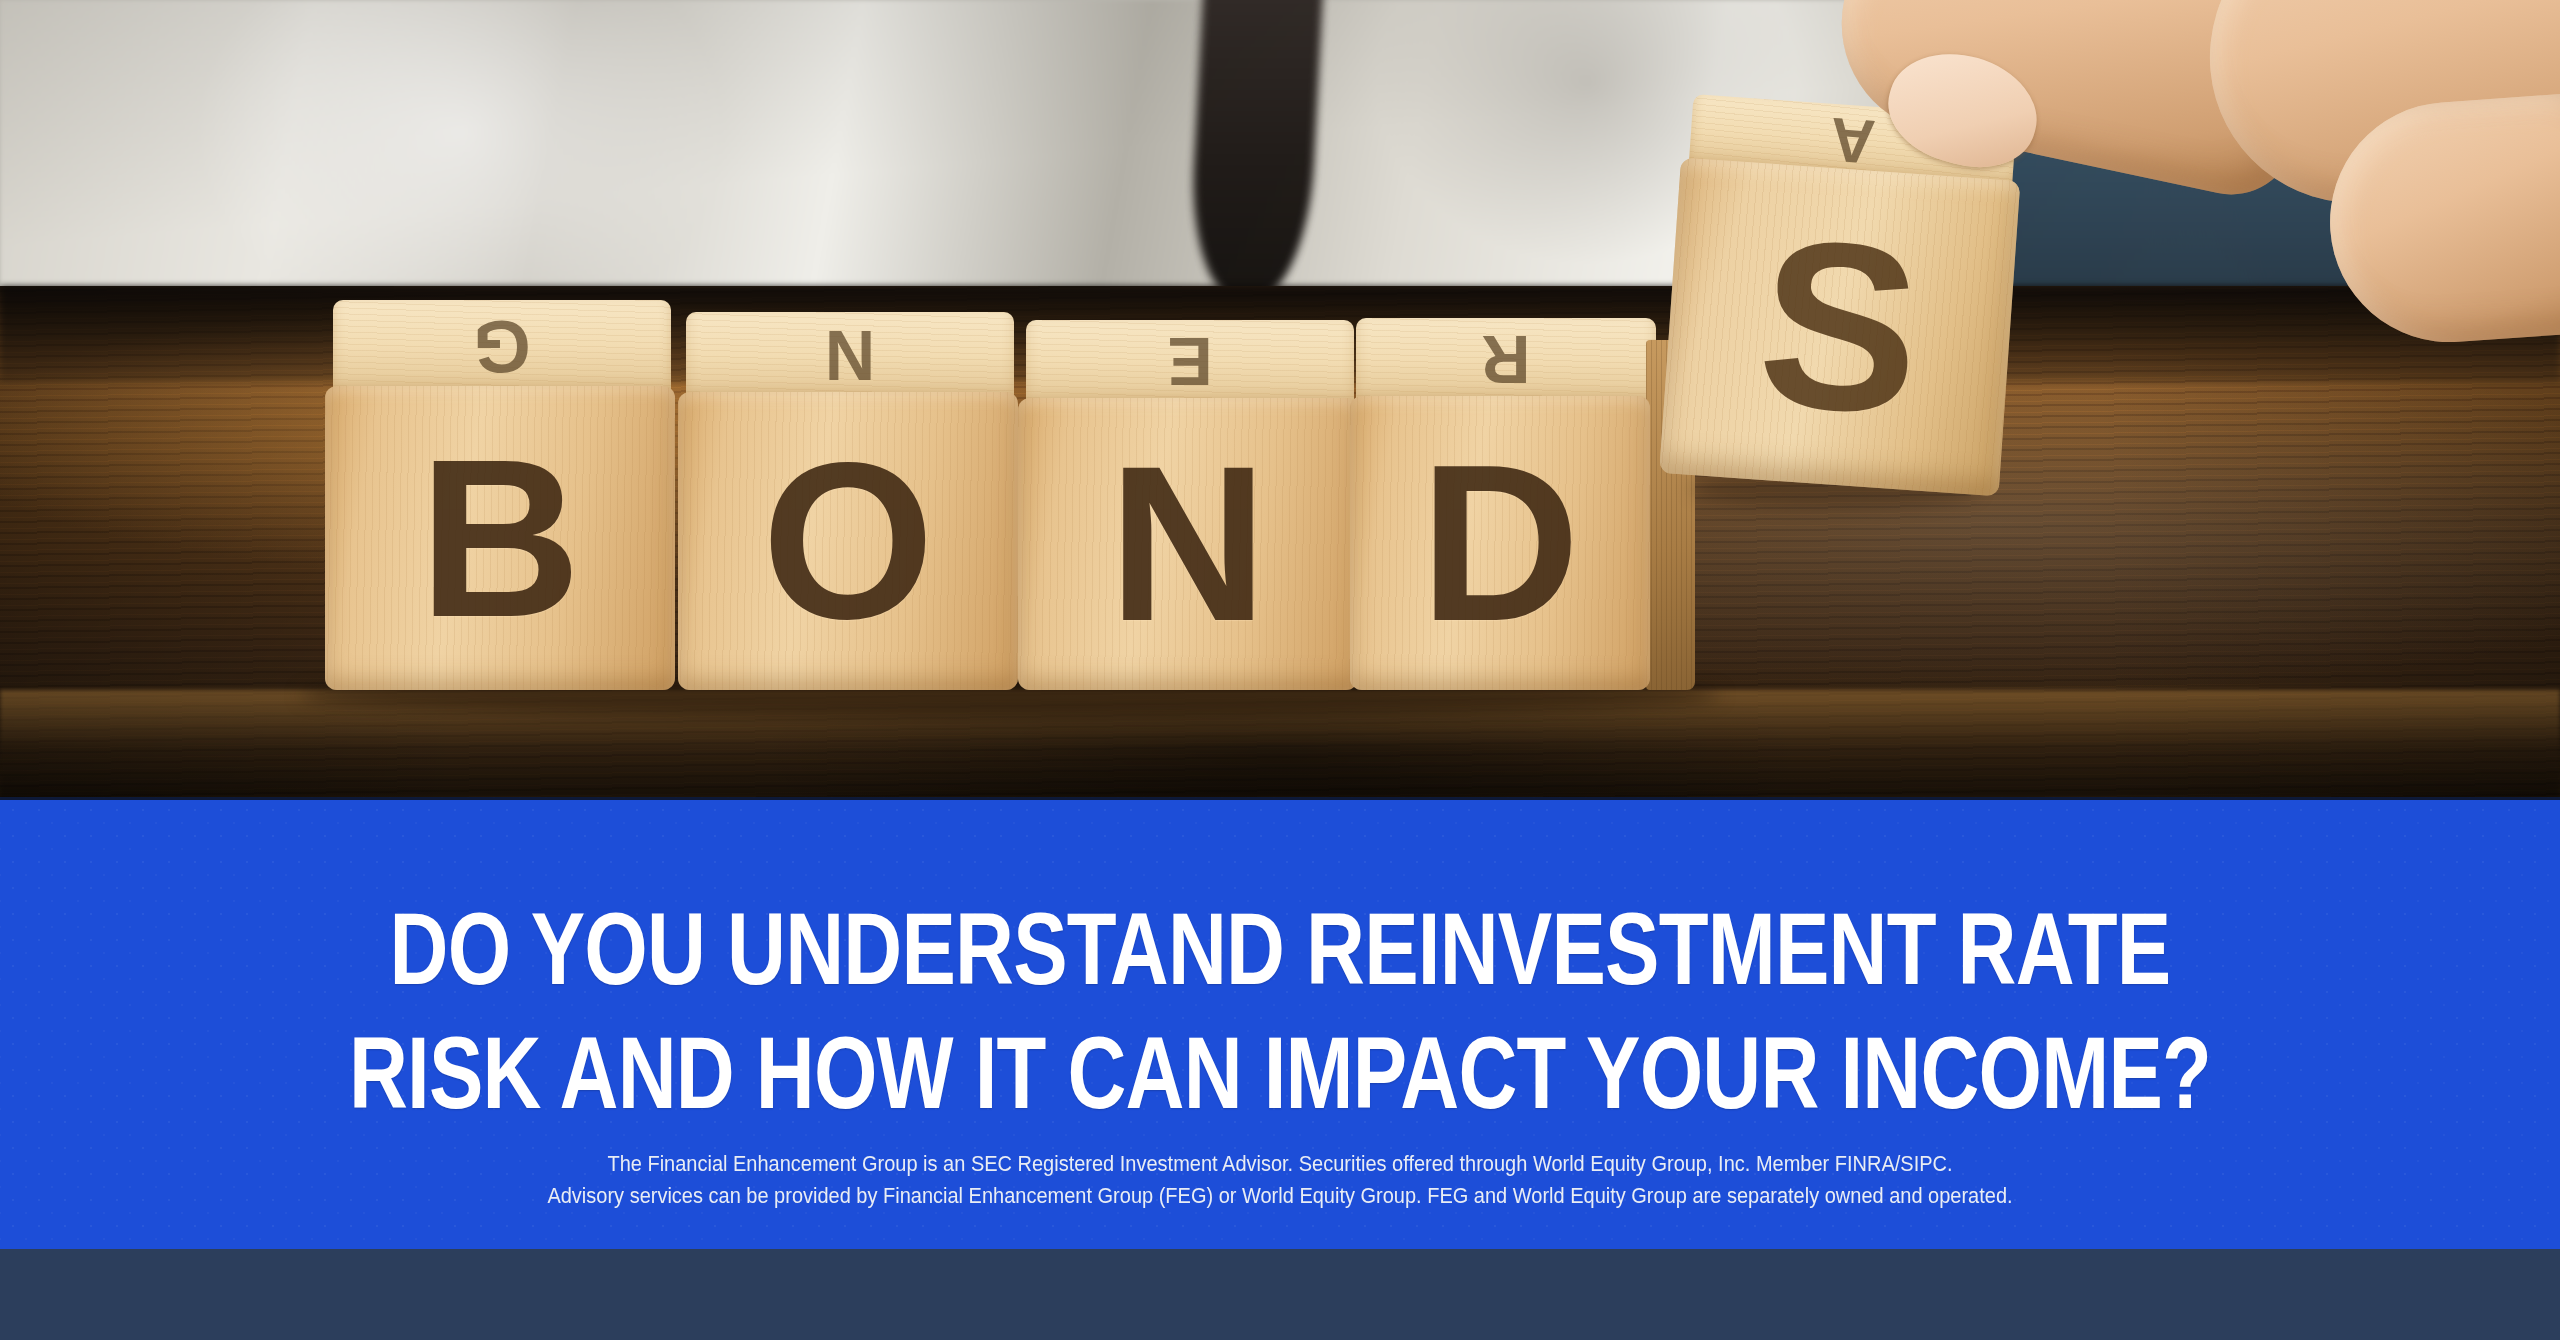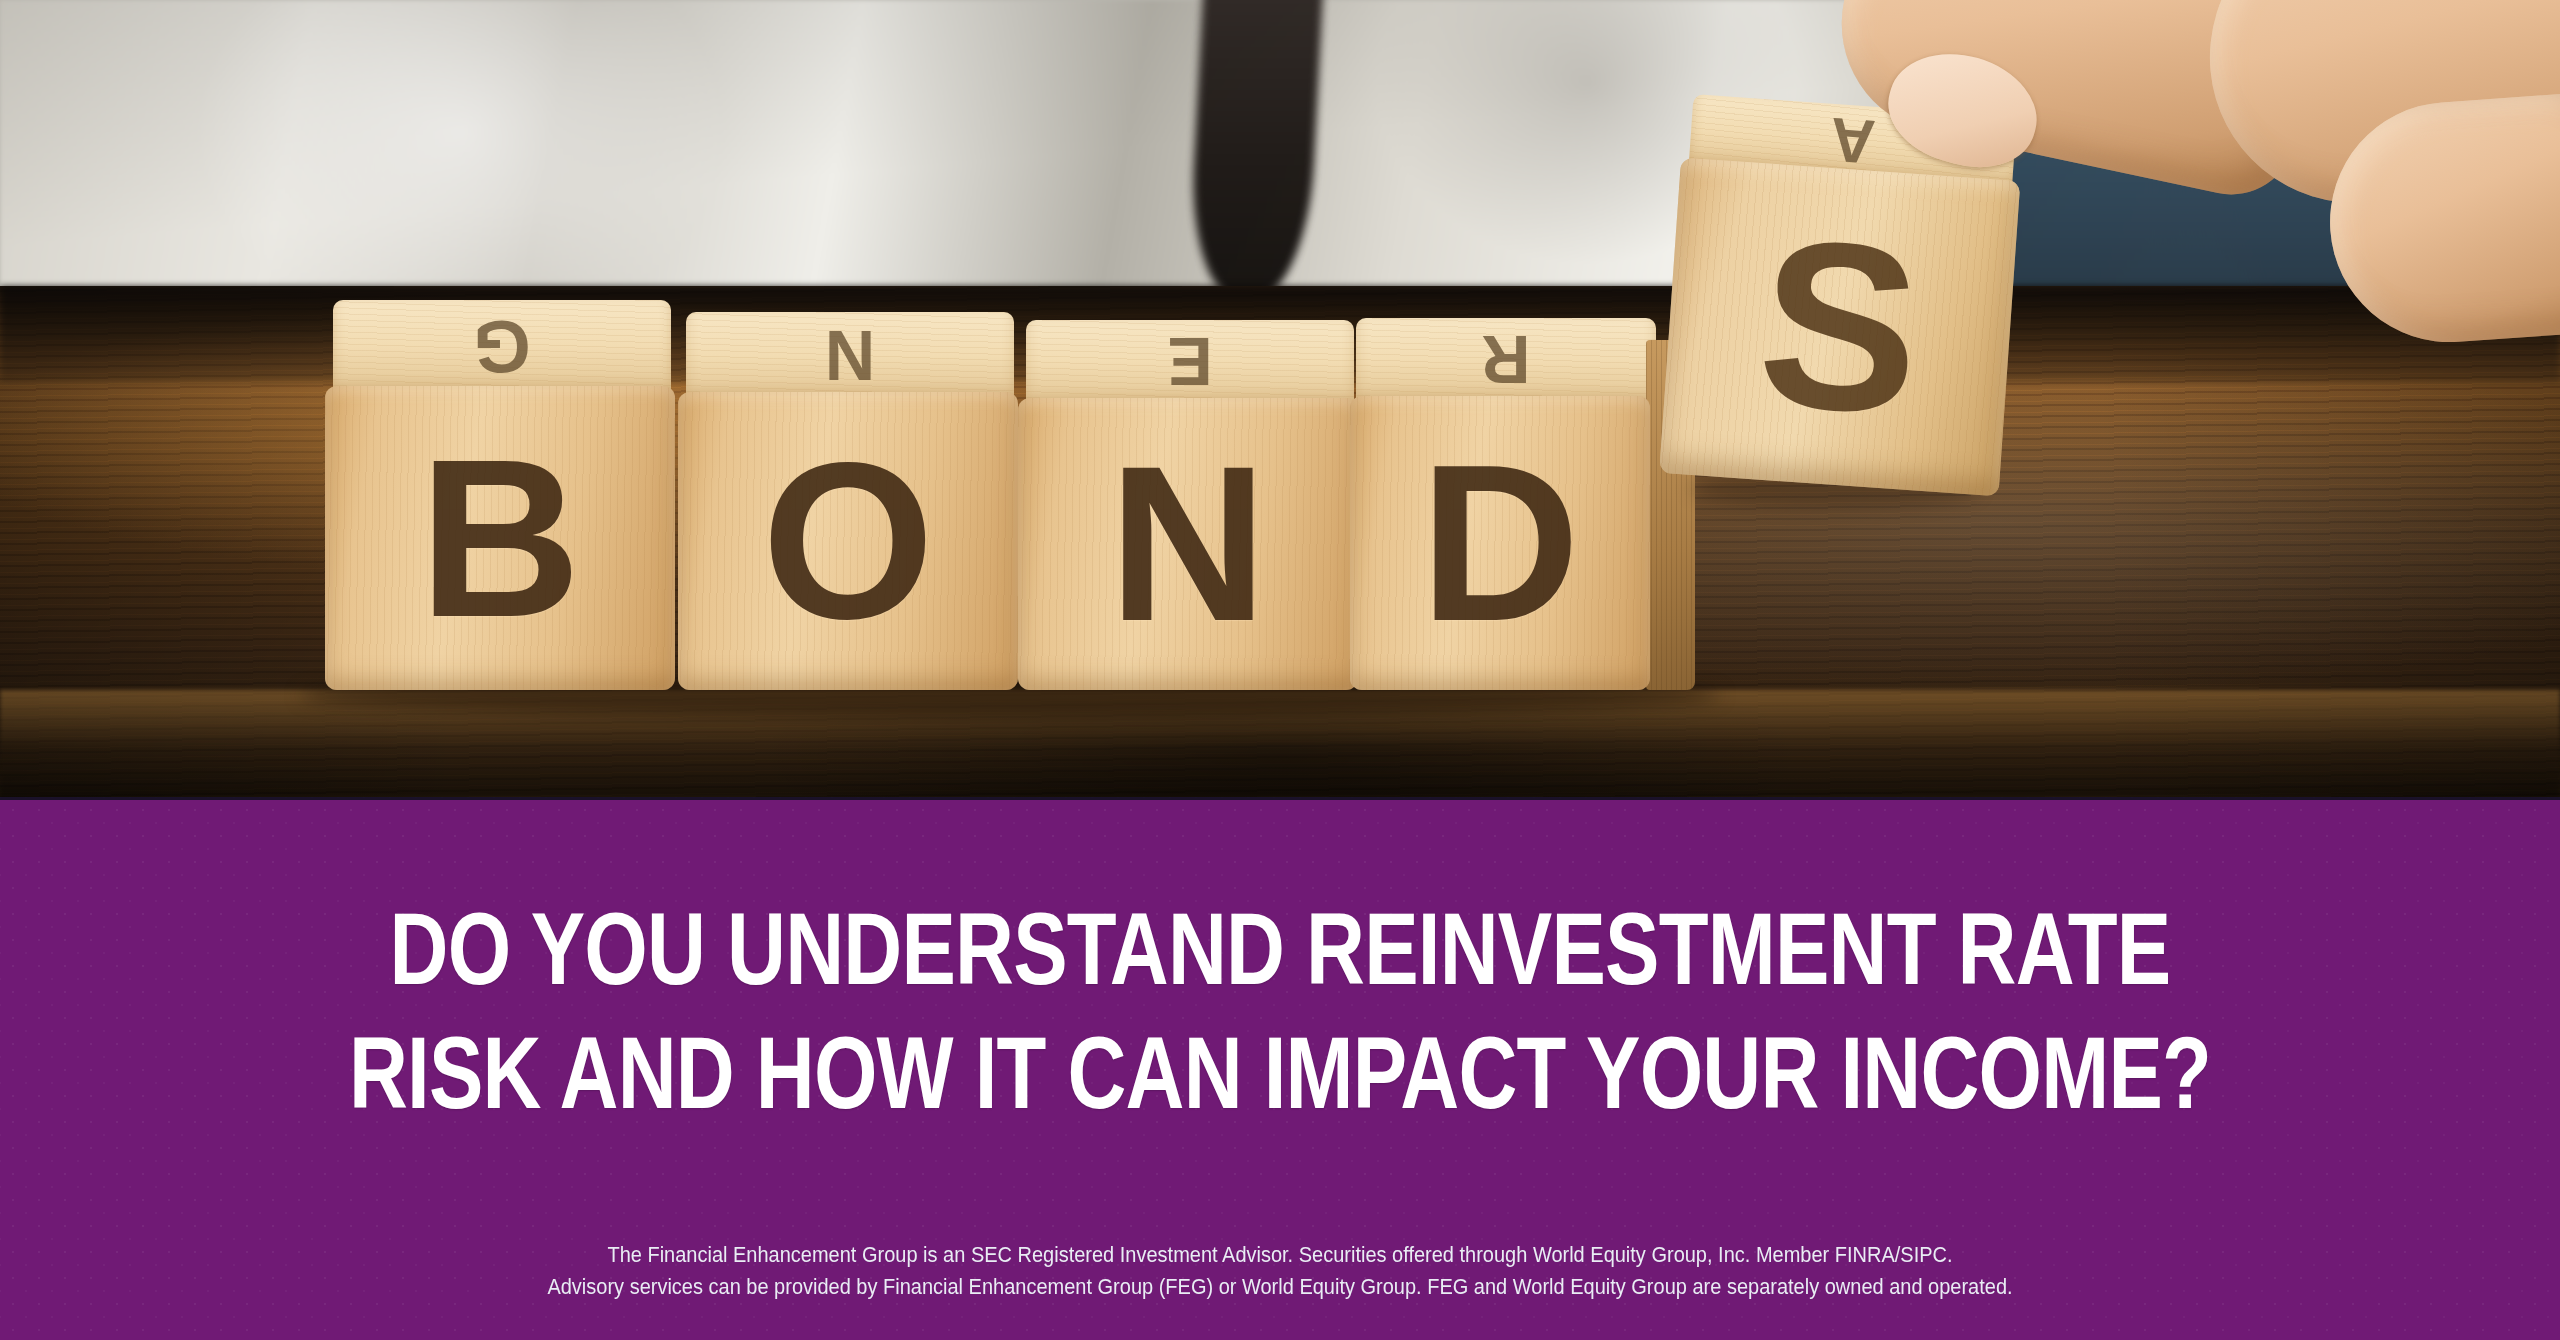"DO YOU UNDERSTAND REINVESTMENT RATE" .band { background: #701a75 -> #1d4ed8; height: 543px -> 452px }
